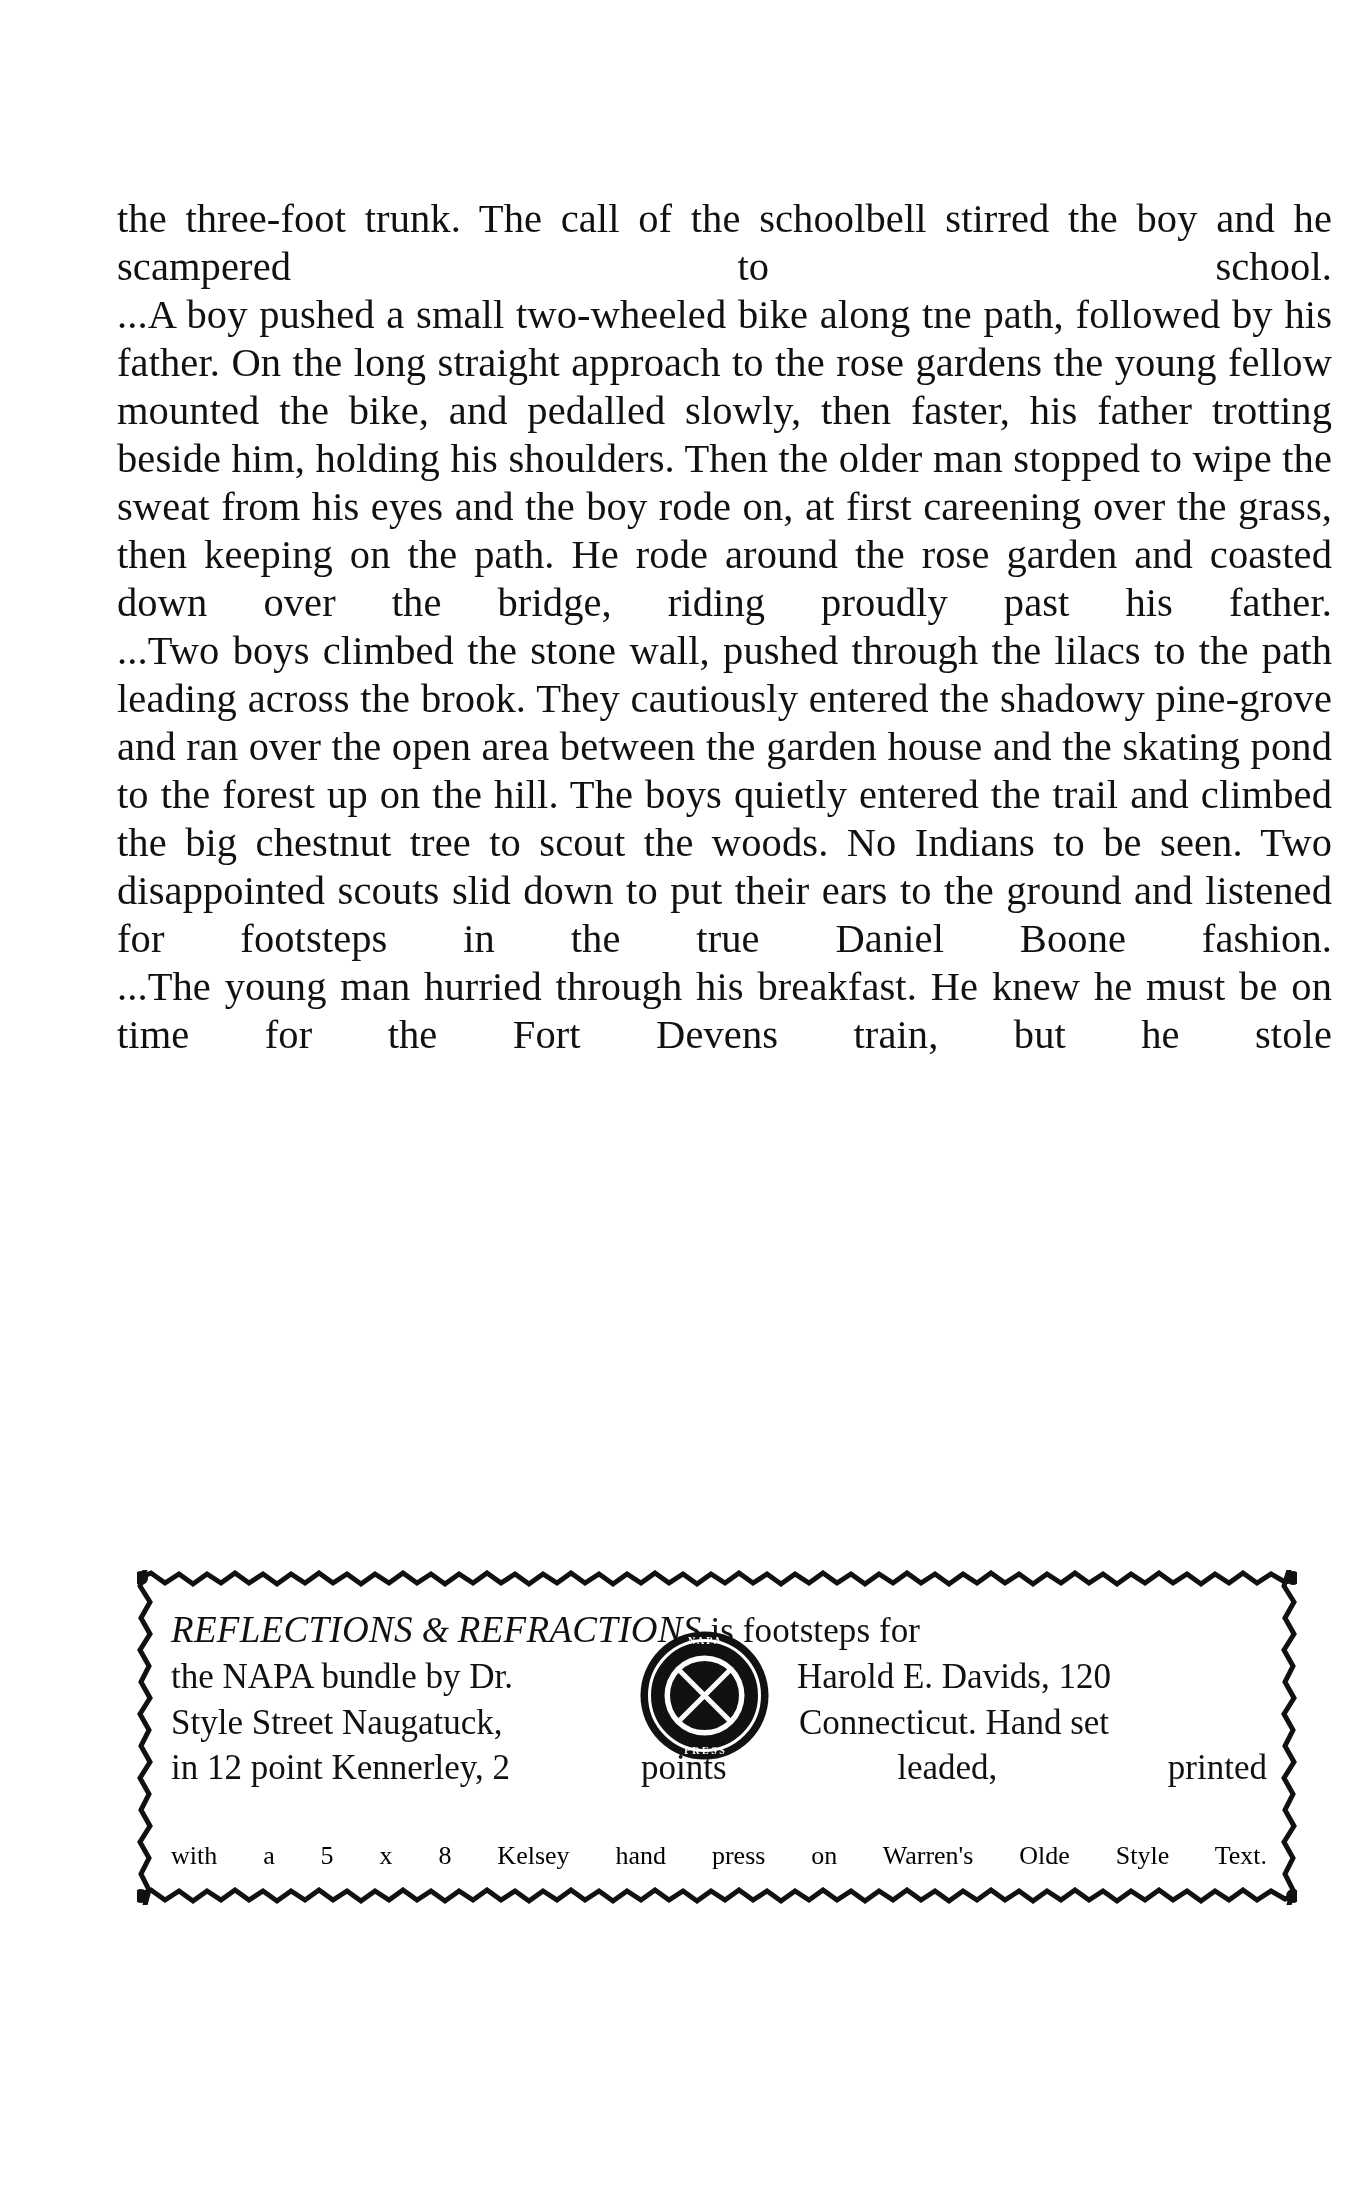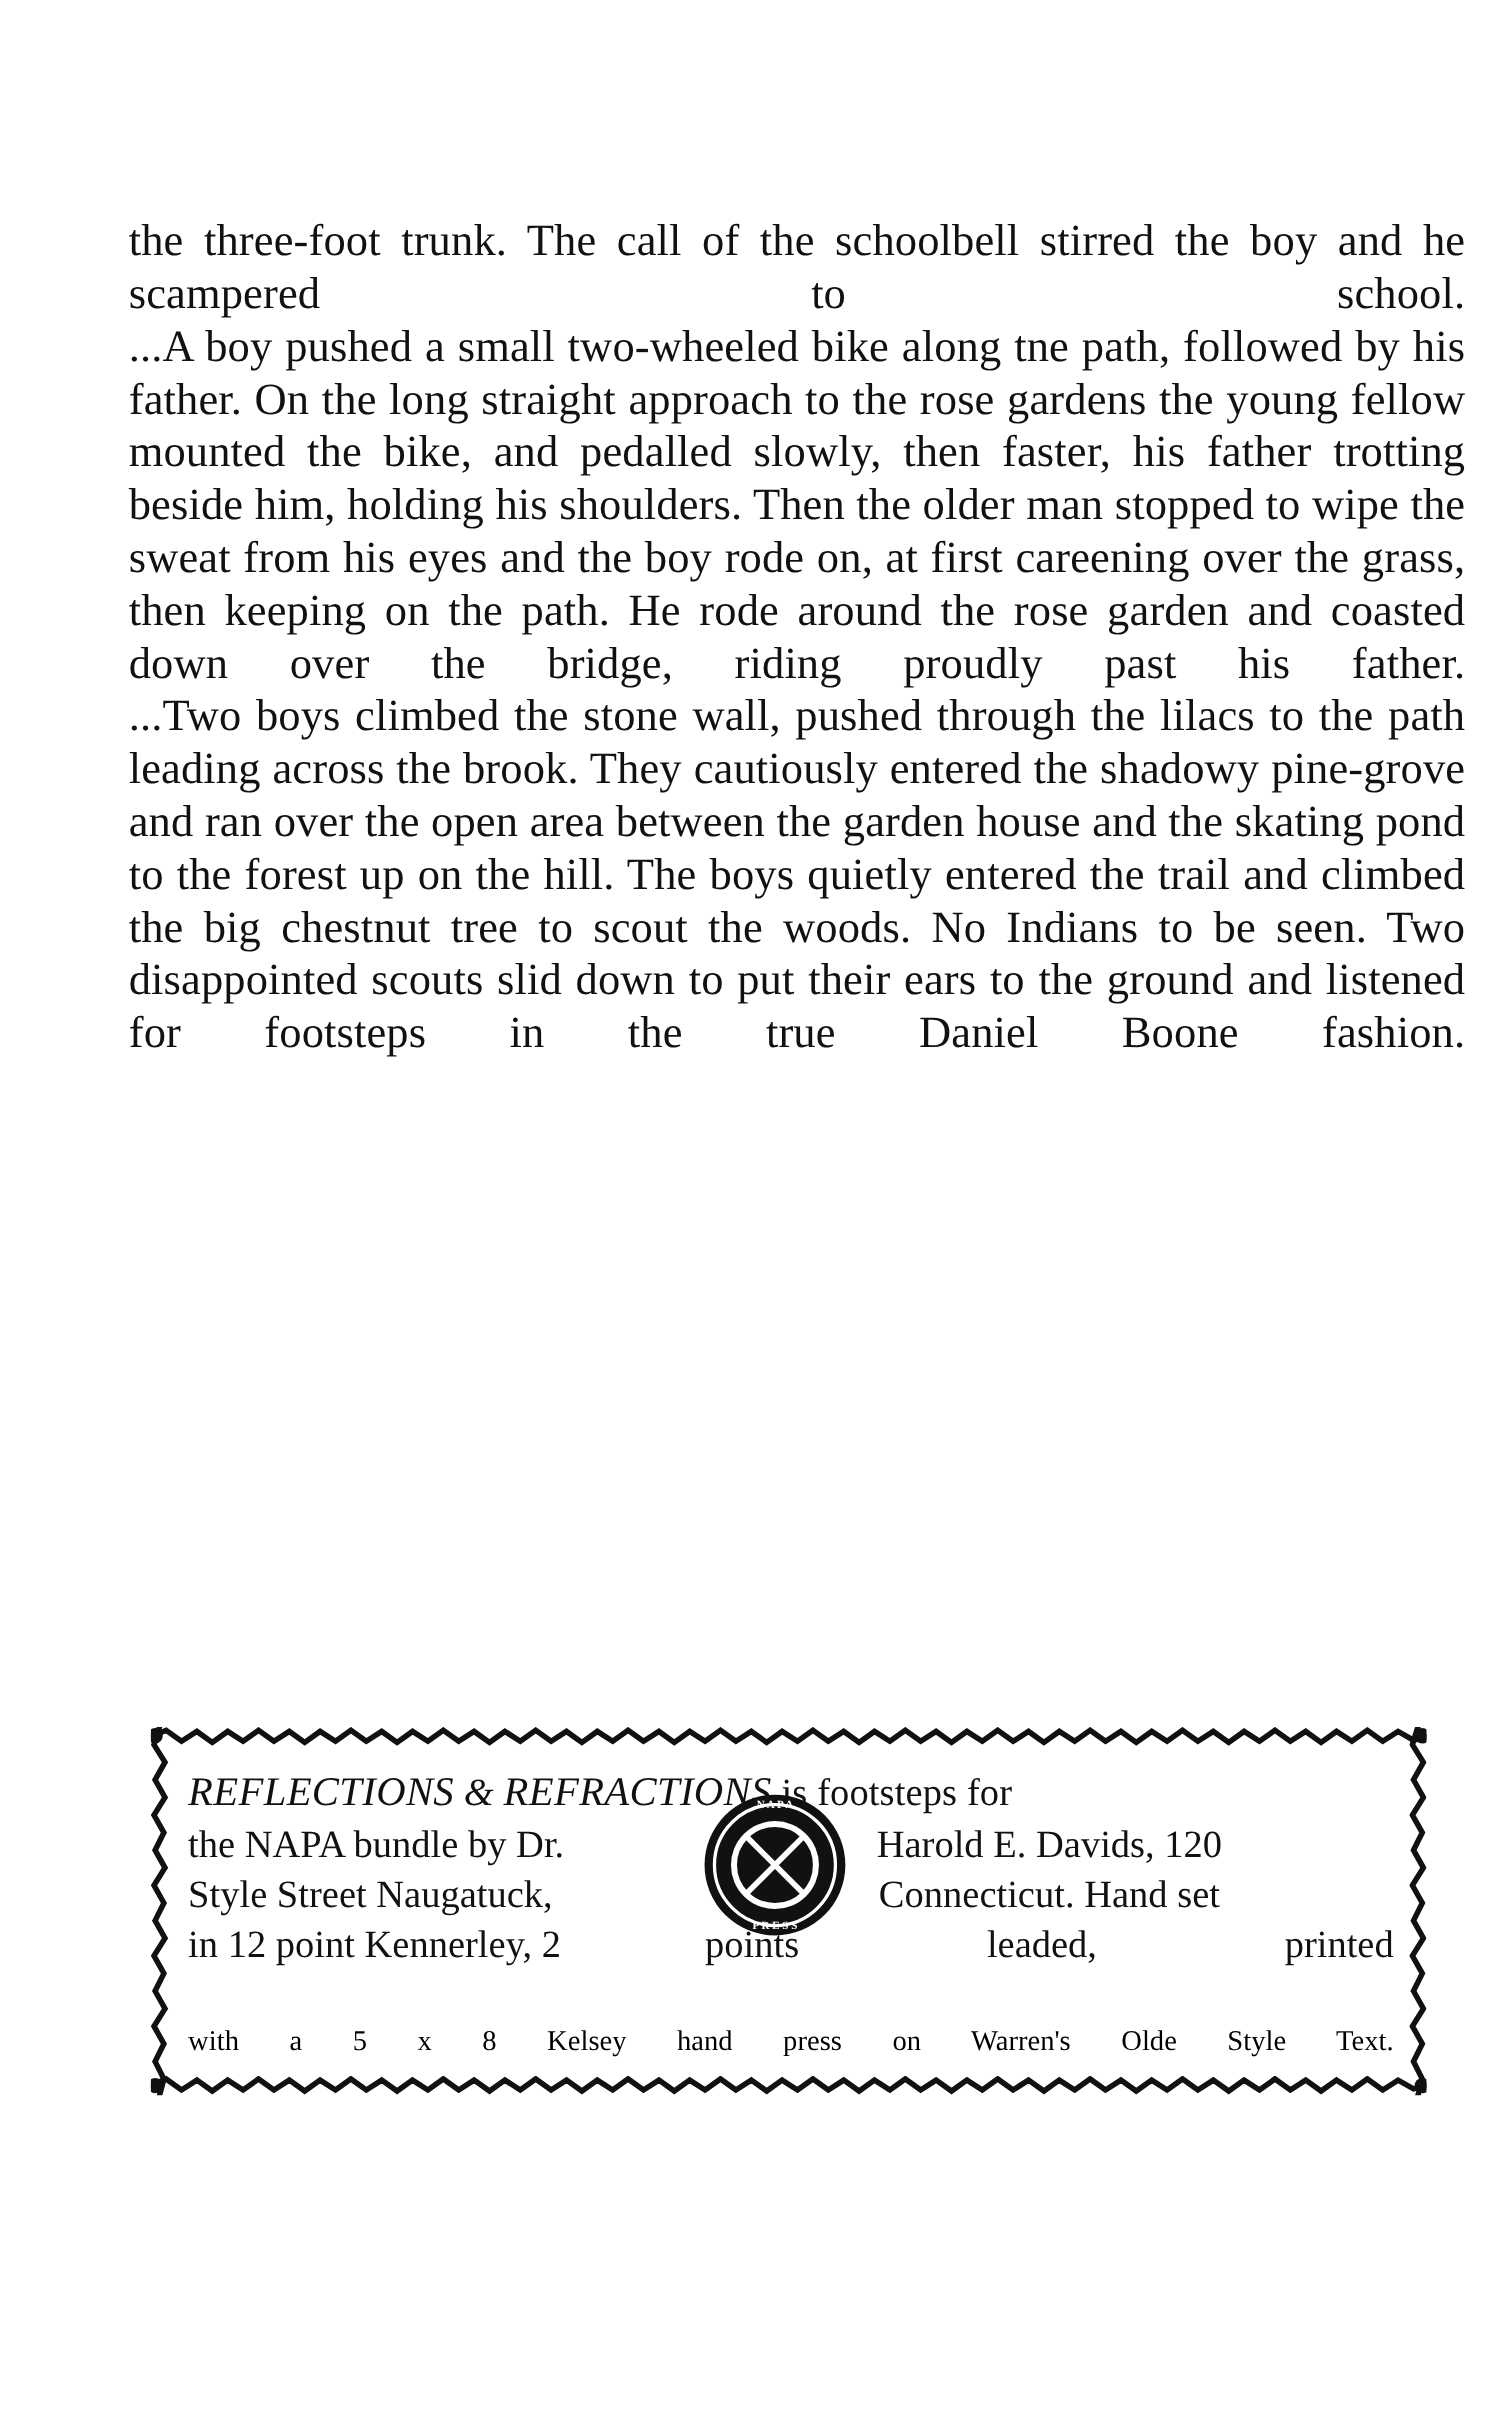"...The young man hurried through" p.last-line-full { html: none -> <p>...The young man hurried through his breakfast. He knew he must be on time for the Fort Devens train, but he stole</p> }
